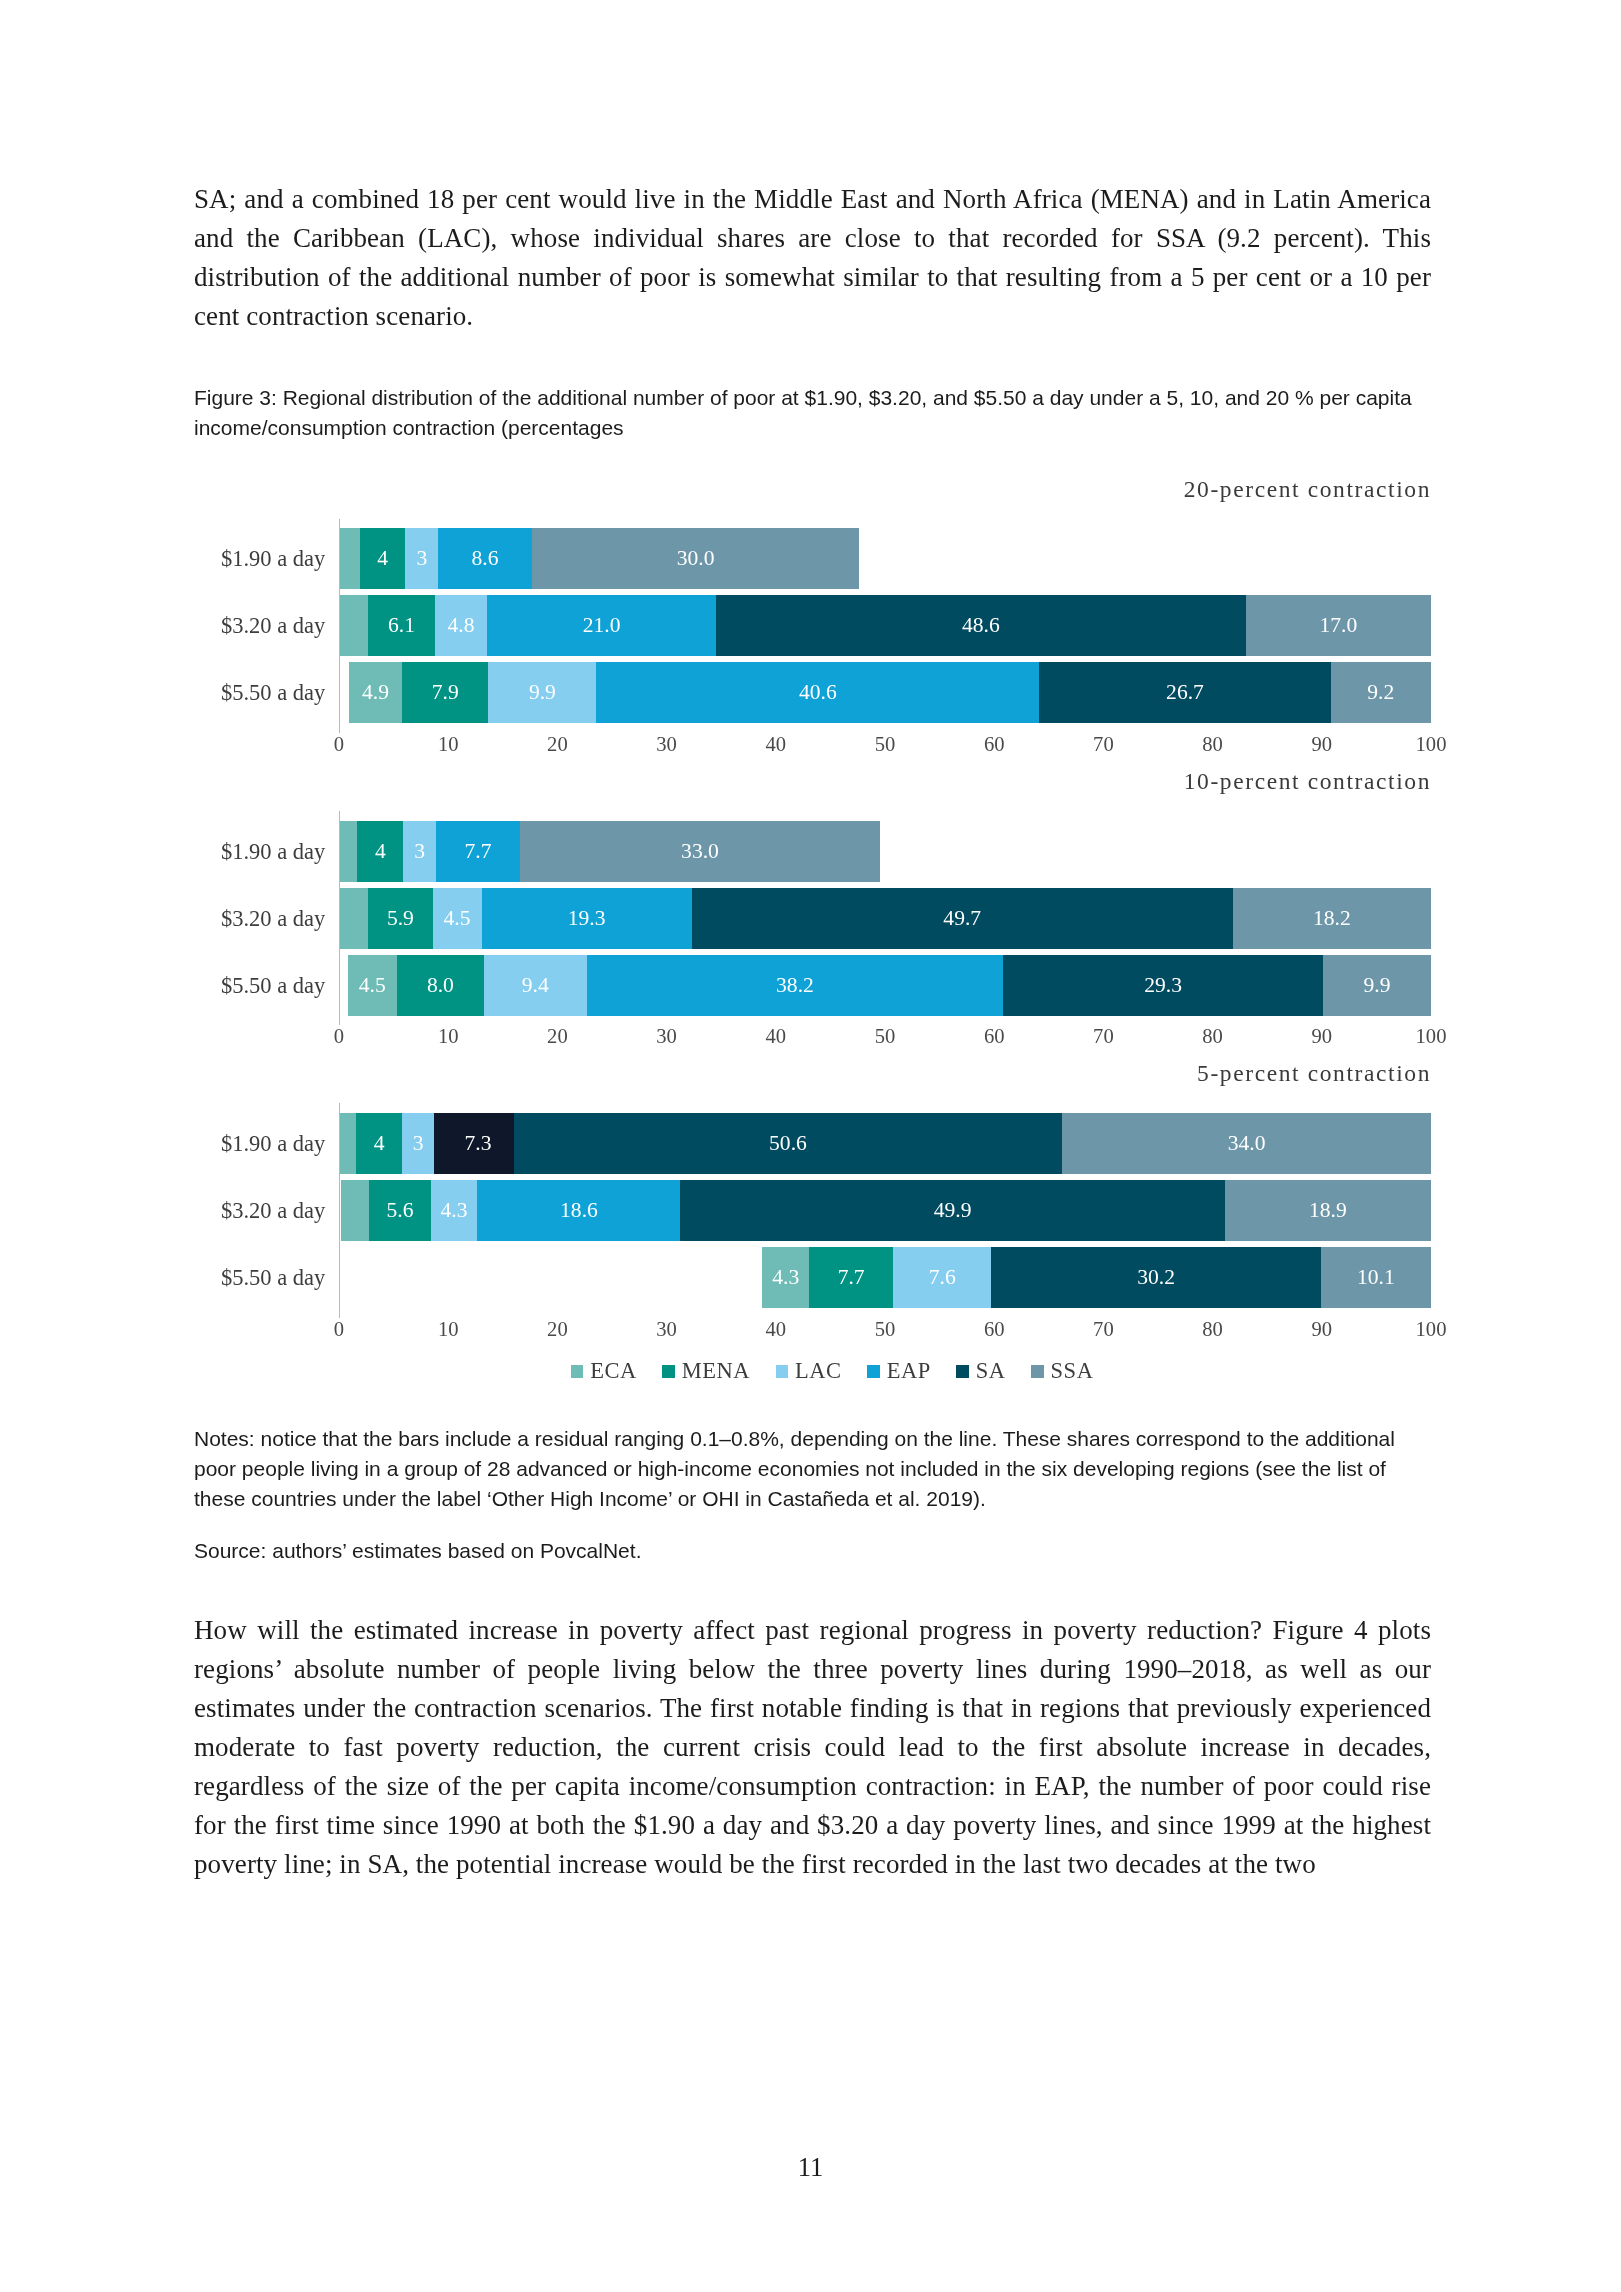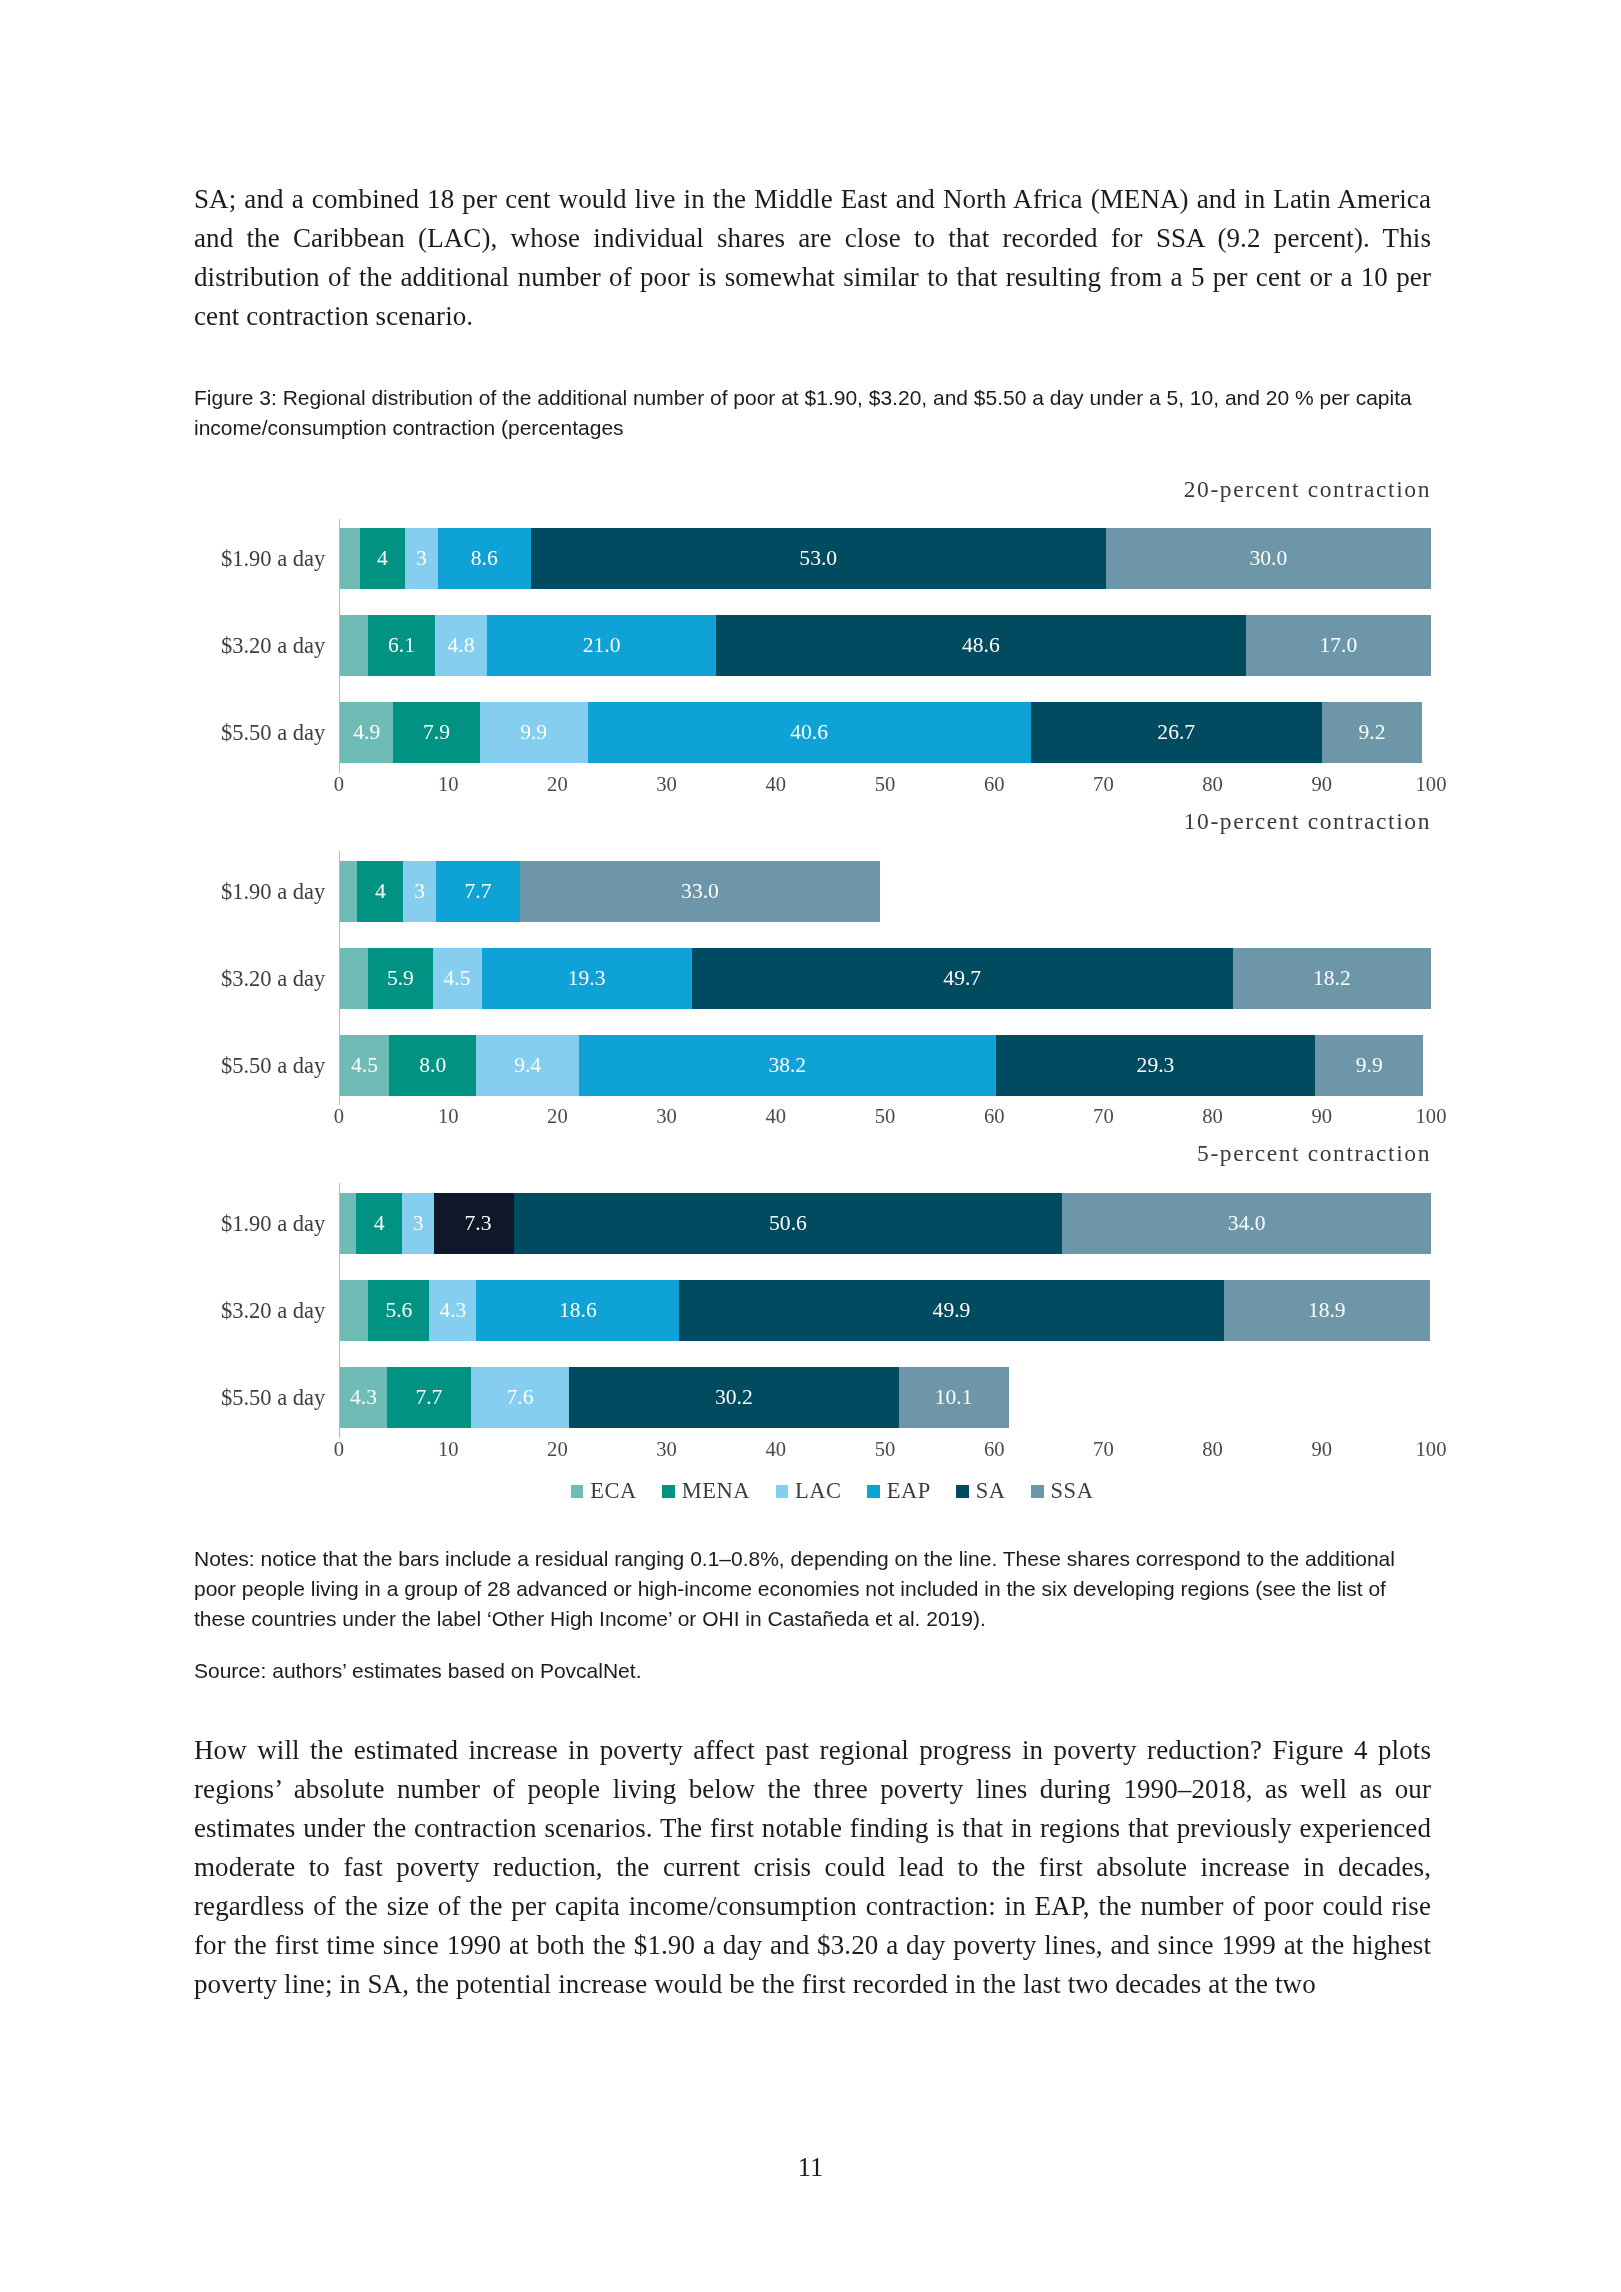"53.0" div.seg { html: <div>53.0</div> -> none }
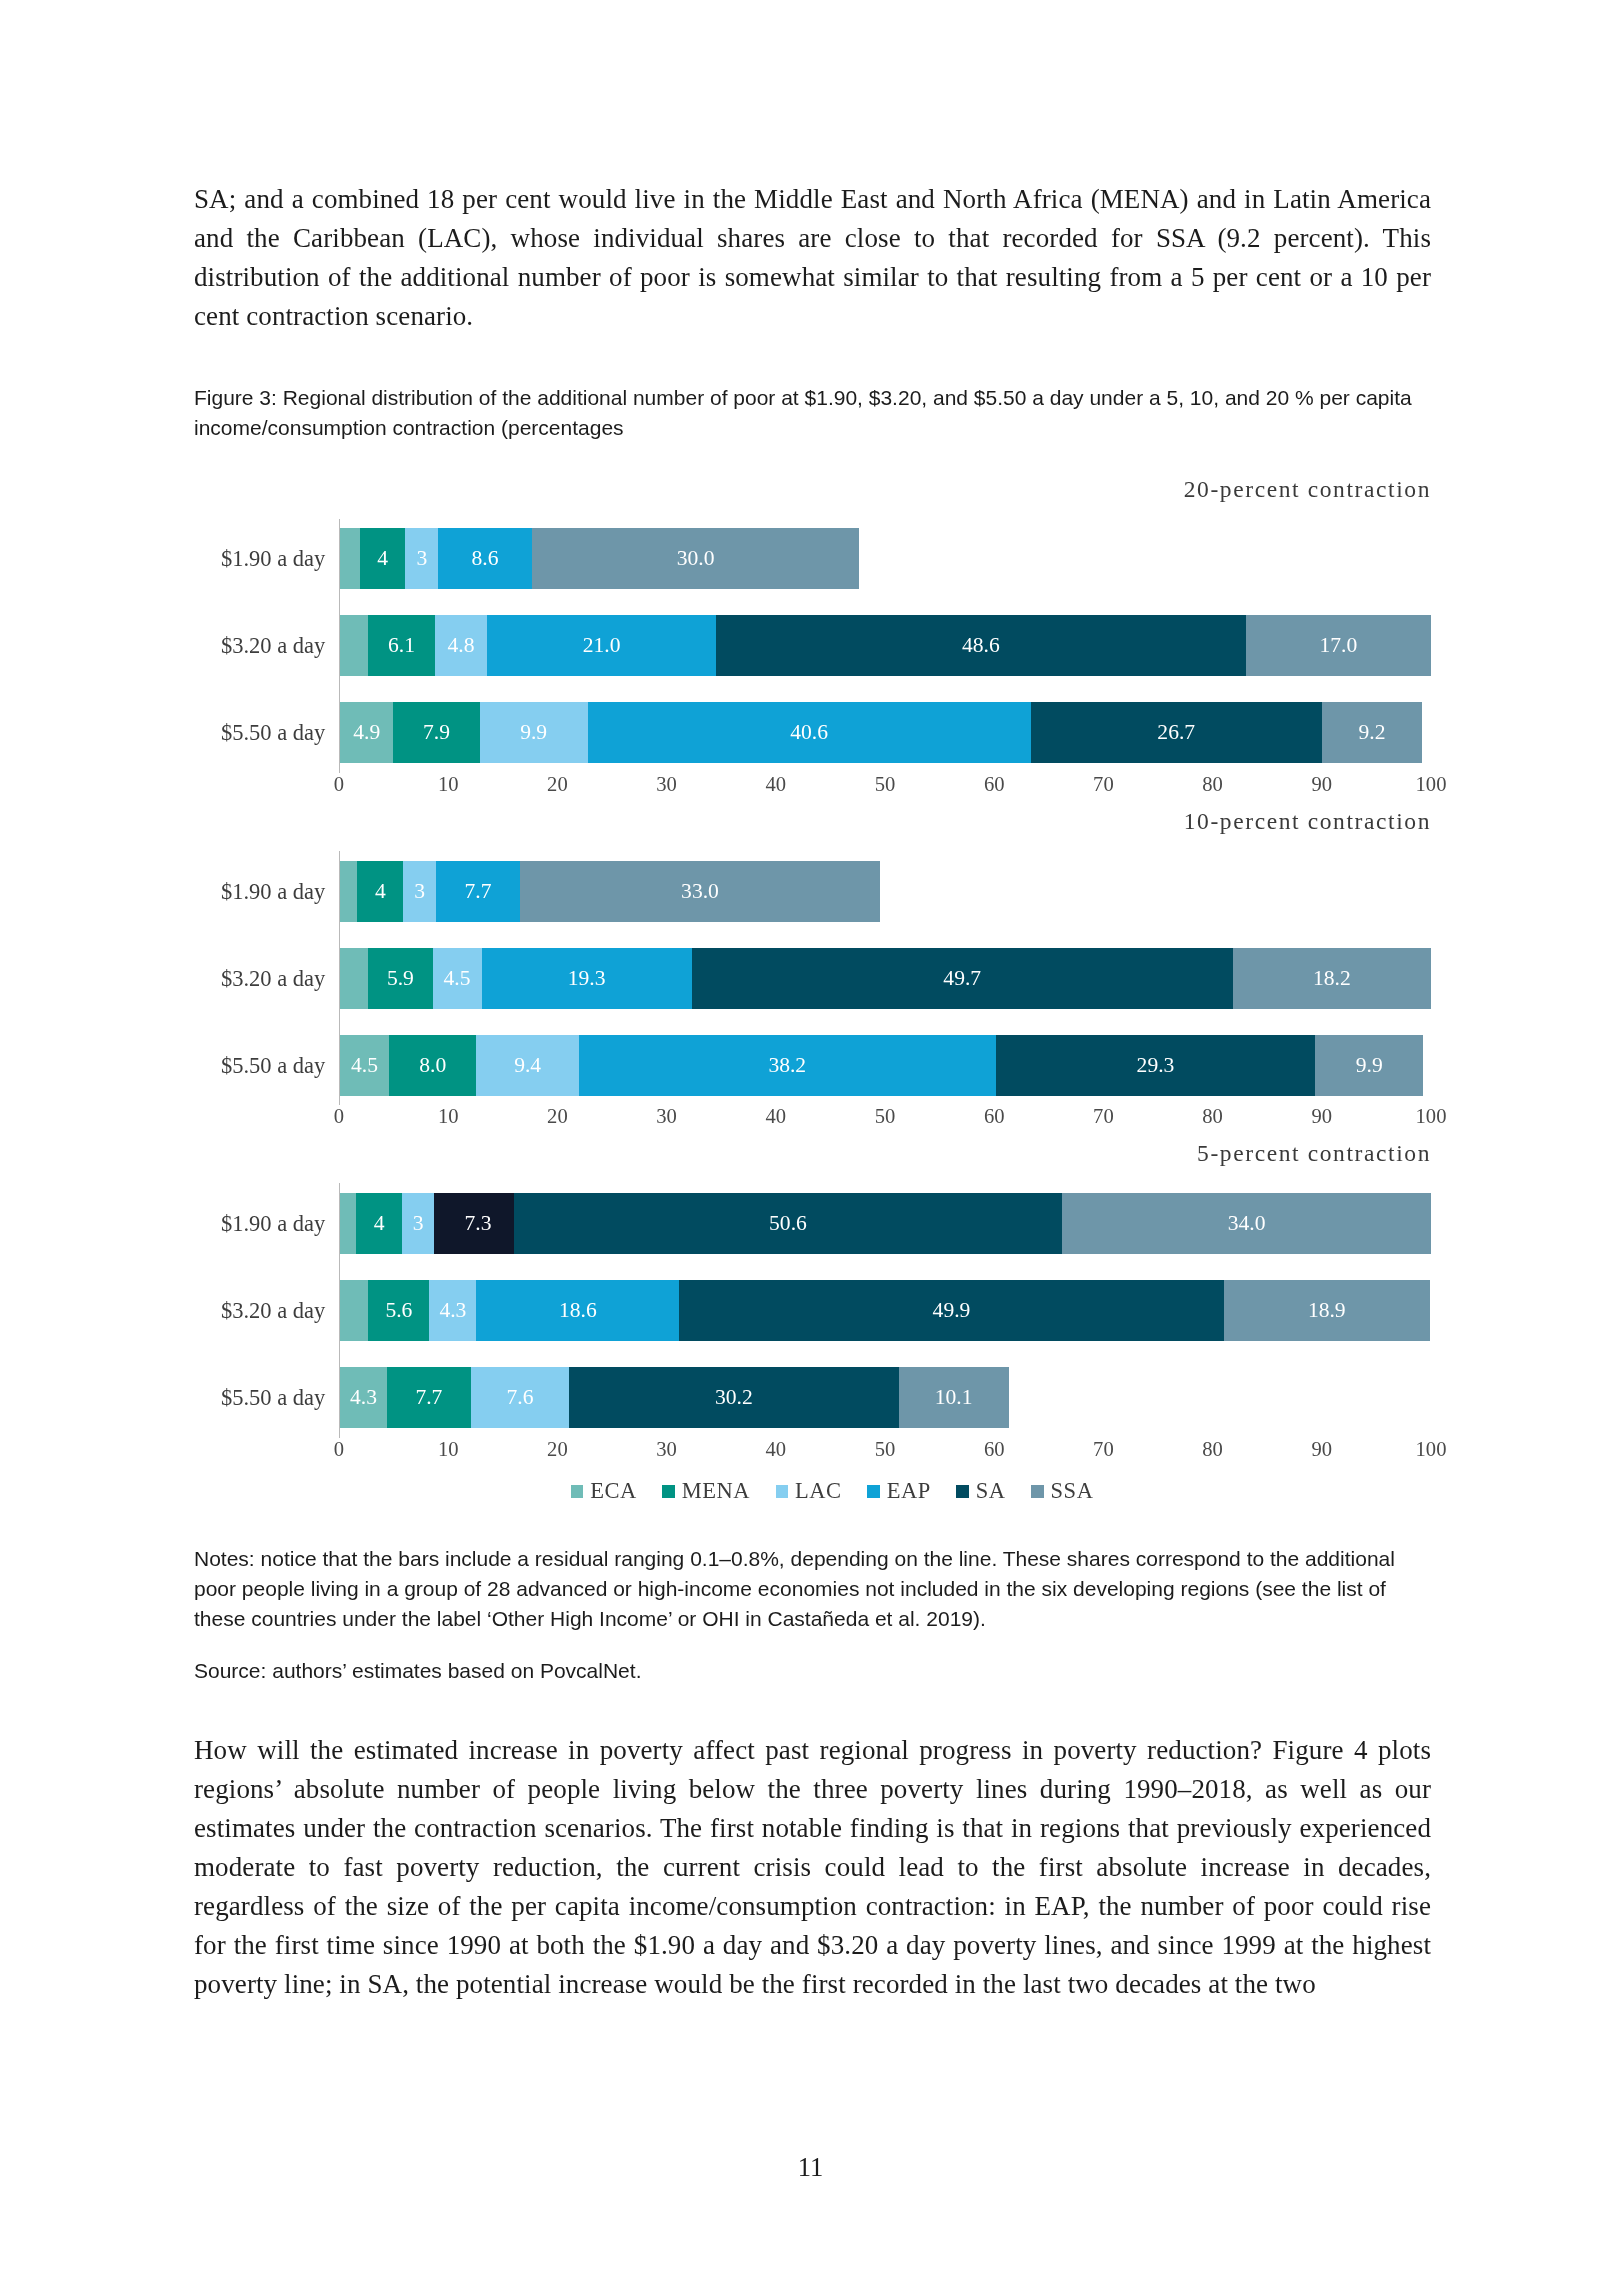"6.1" .bar-row + .bar-row { justify-content: none -> flex-end; margin-top: 26px -> 6px }
